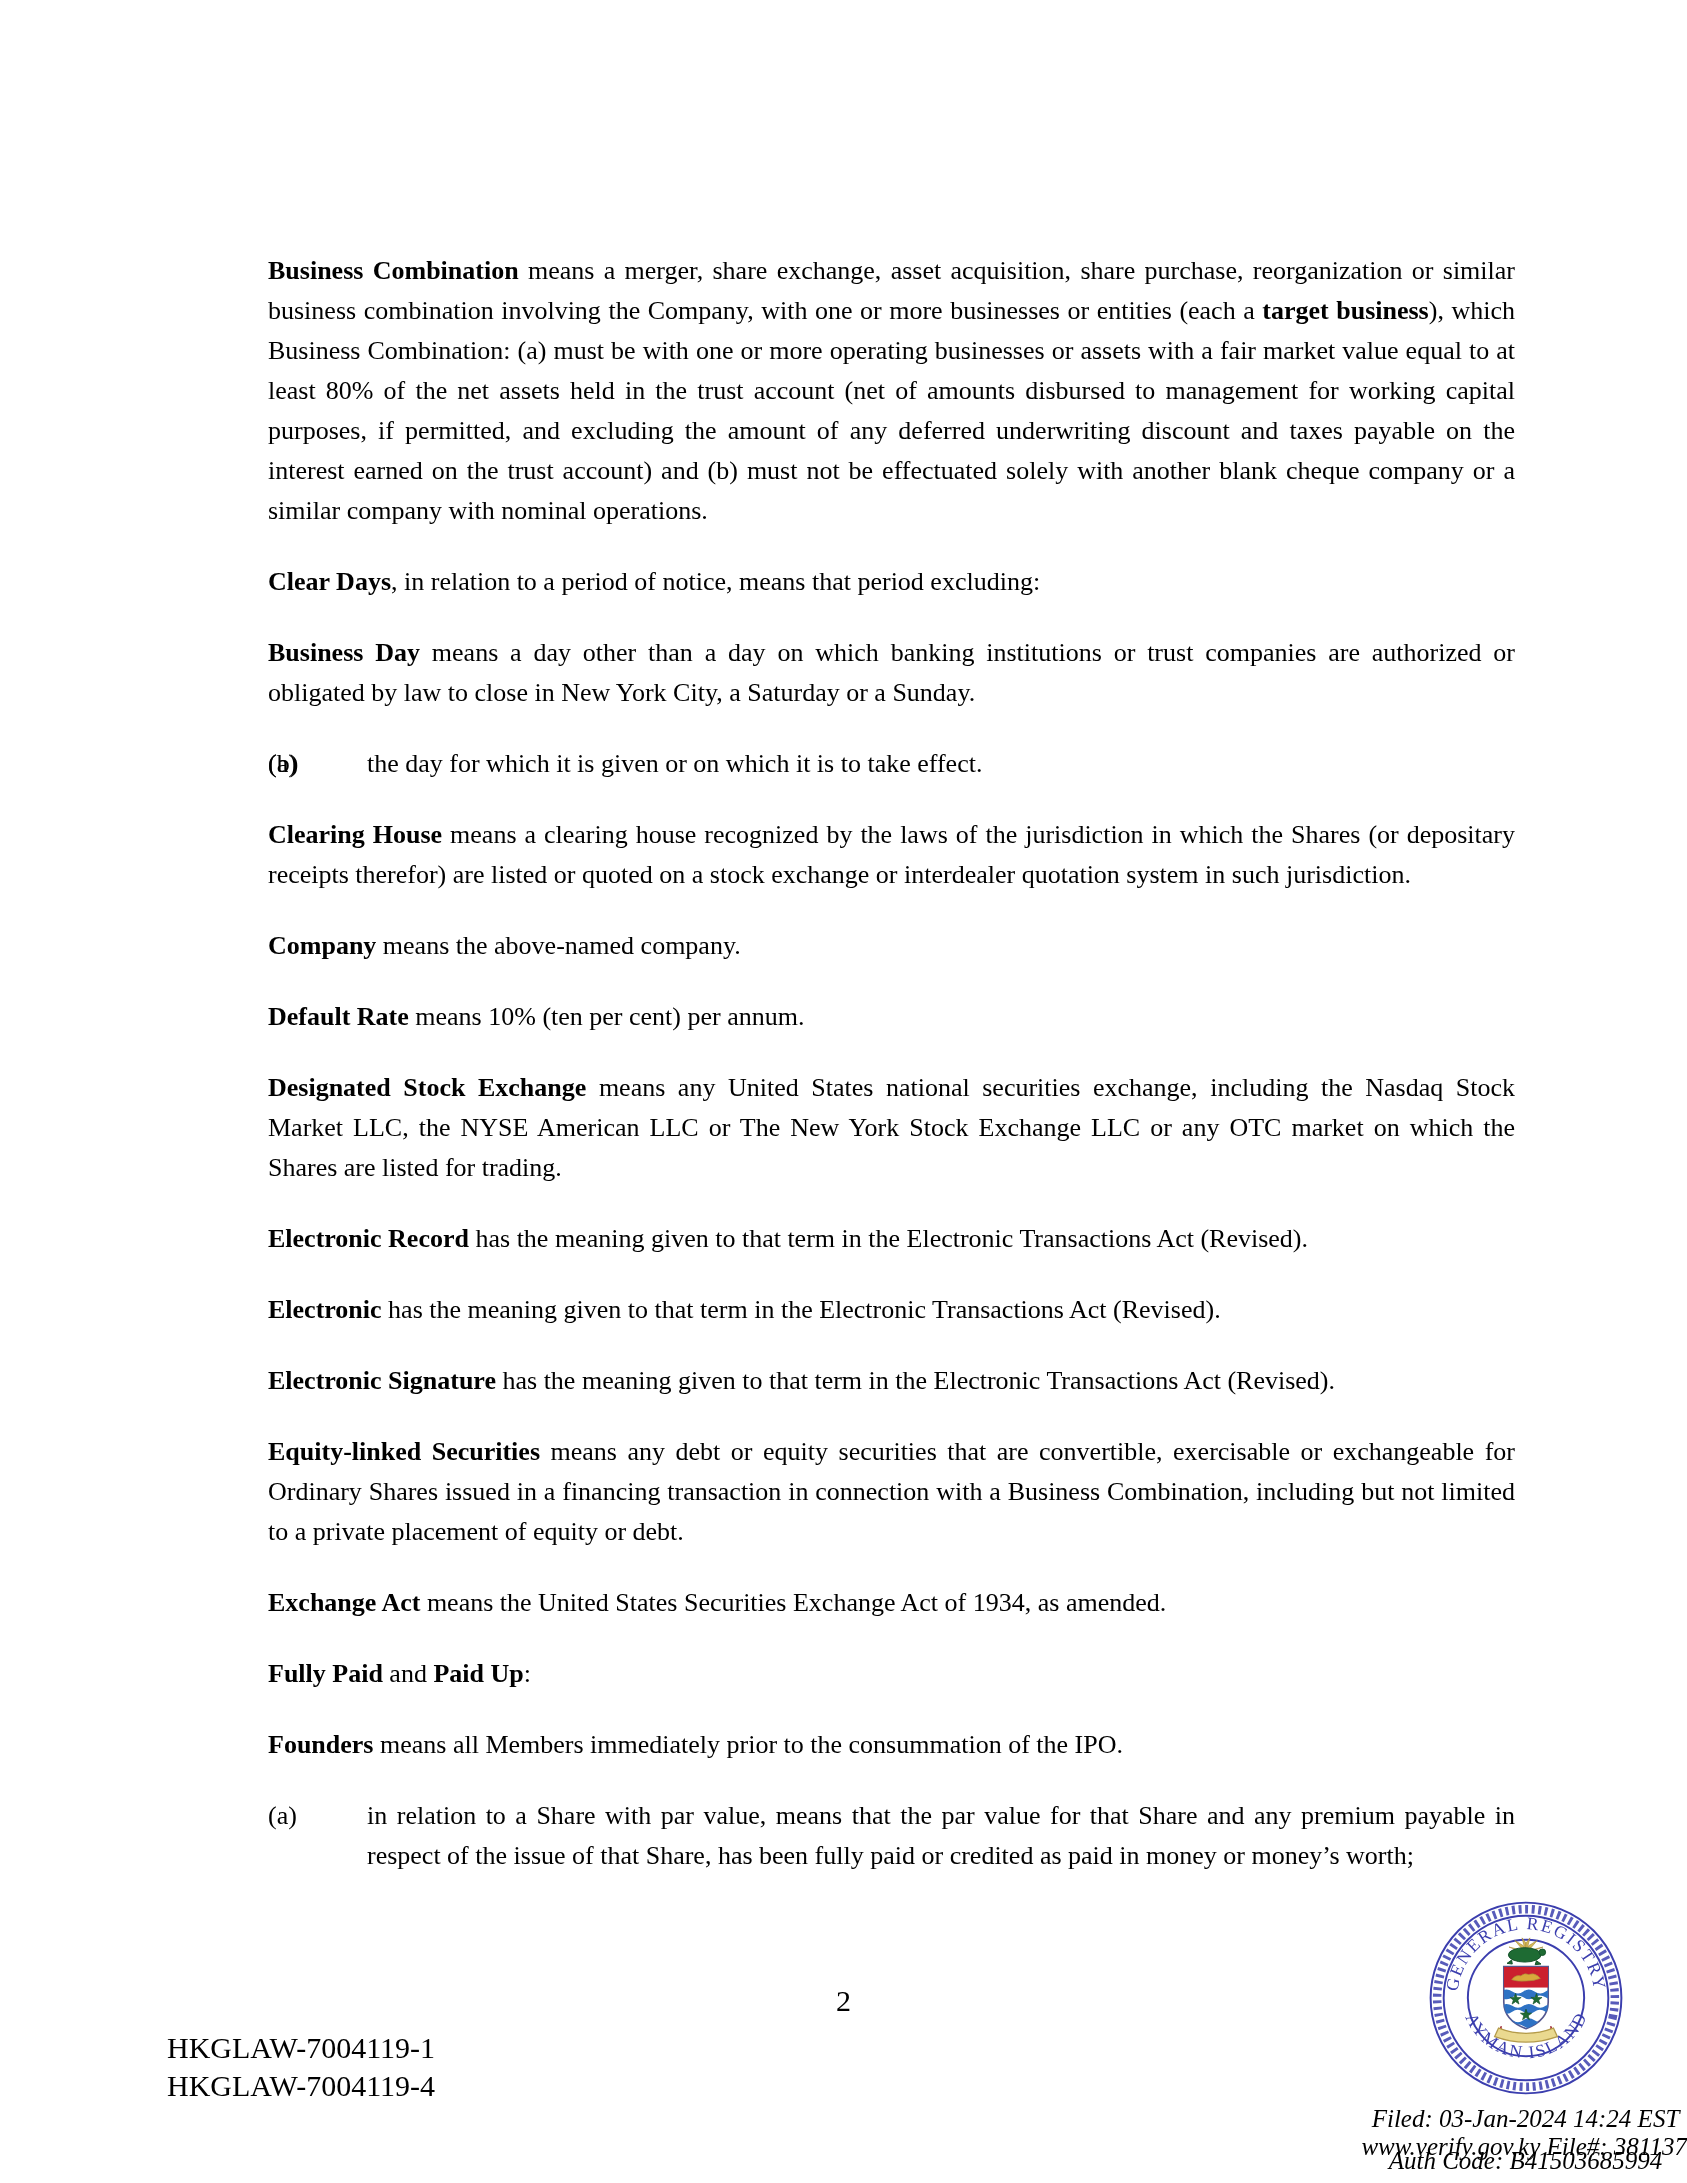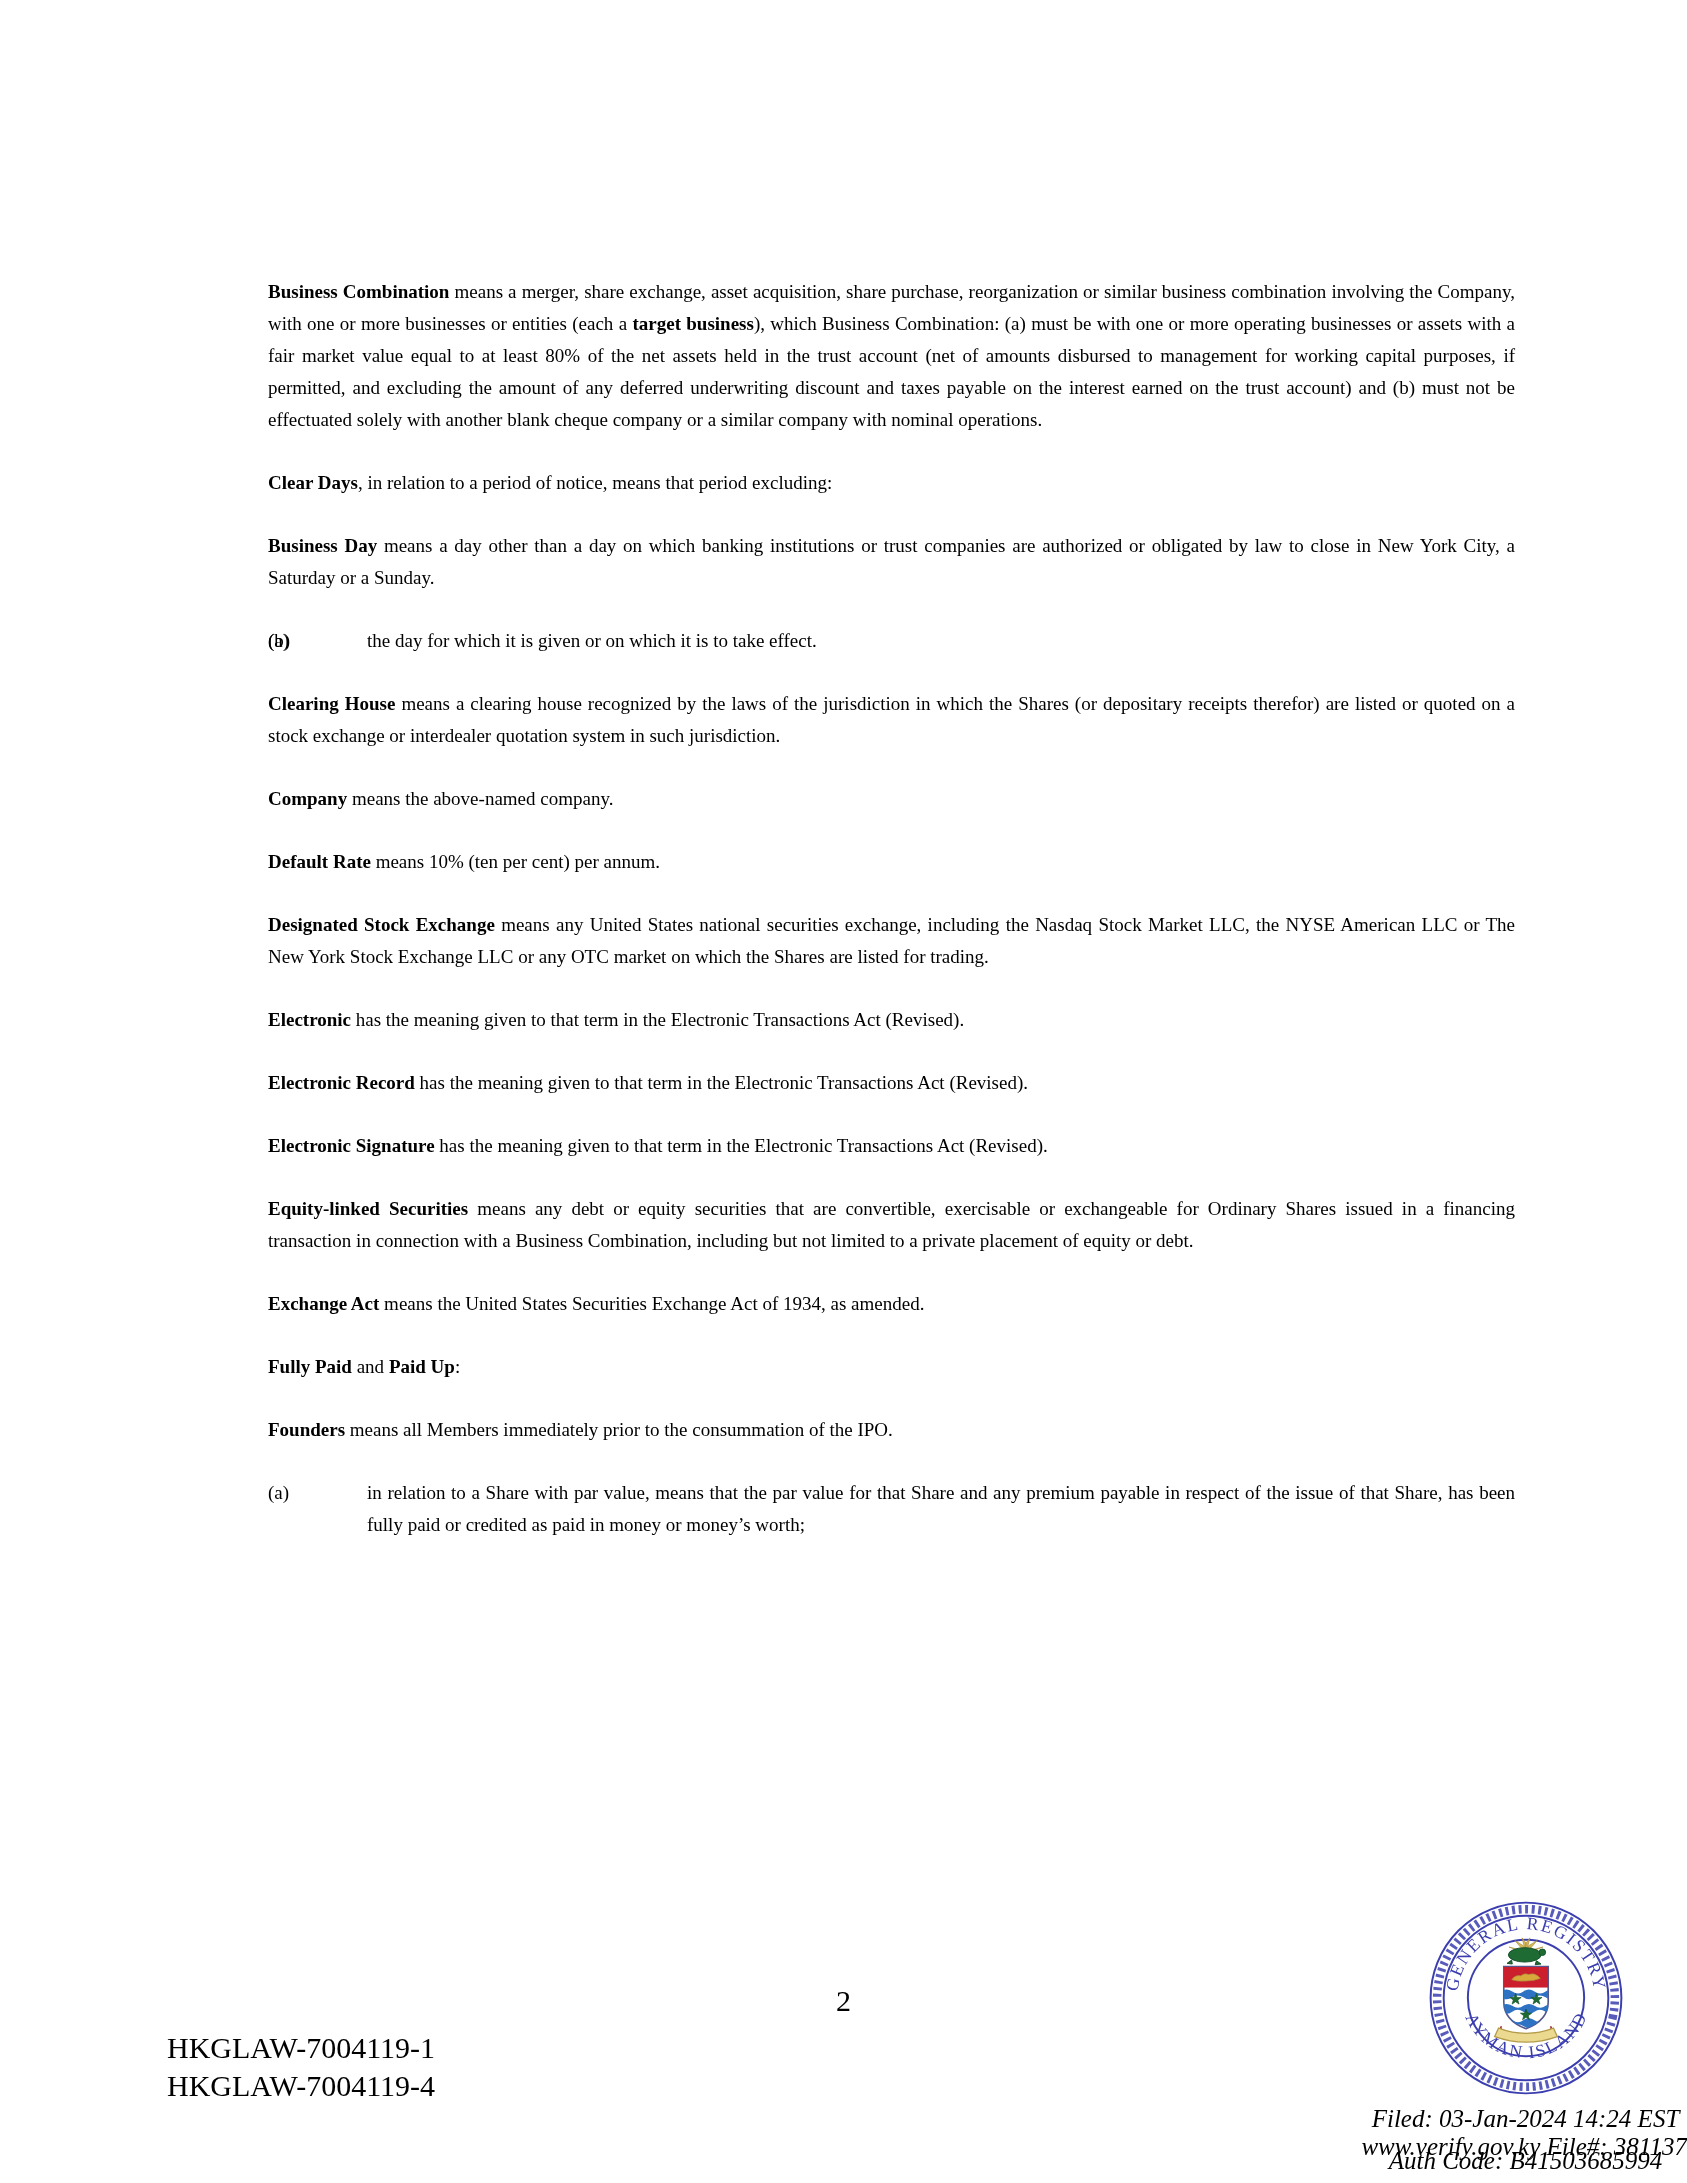"Business Combination means a merger," .doc-body { font-size: 19px -> 26px; line-height: 32px -> 40px; margin-top: 25px -> none }
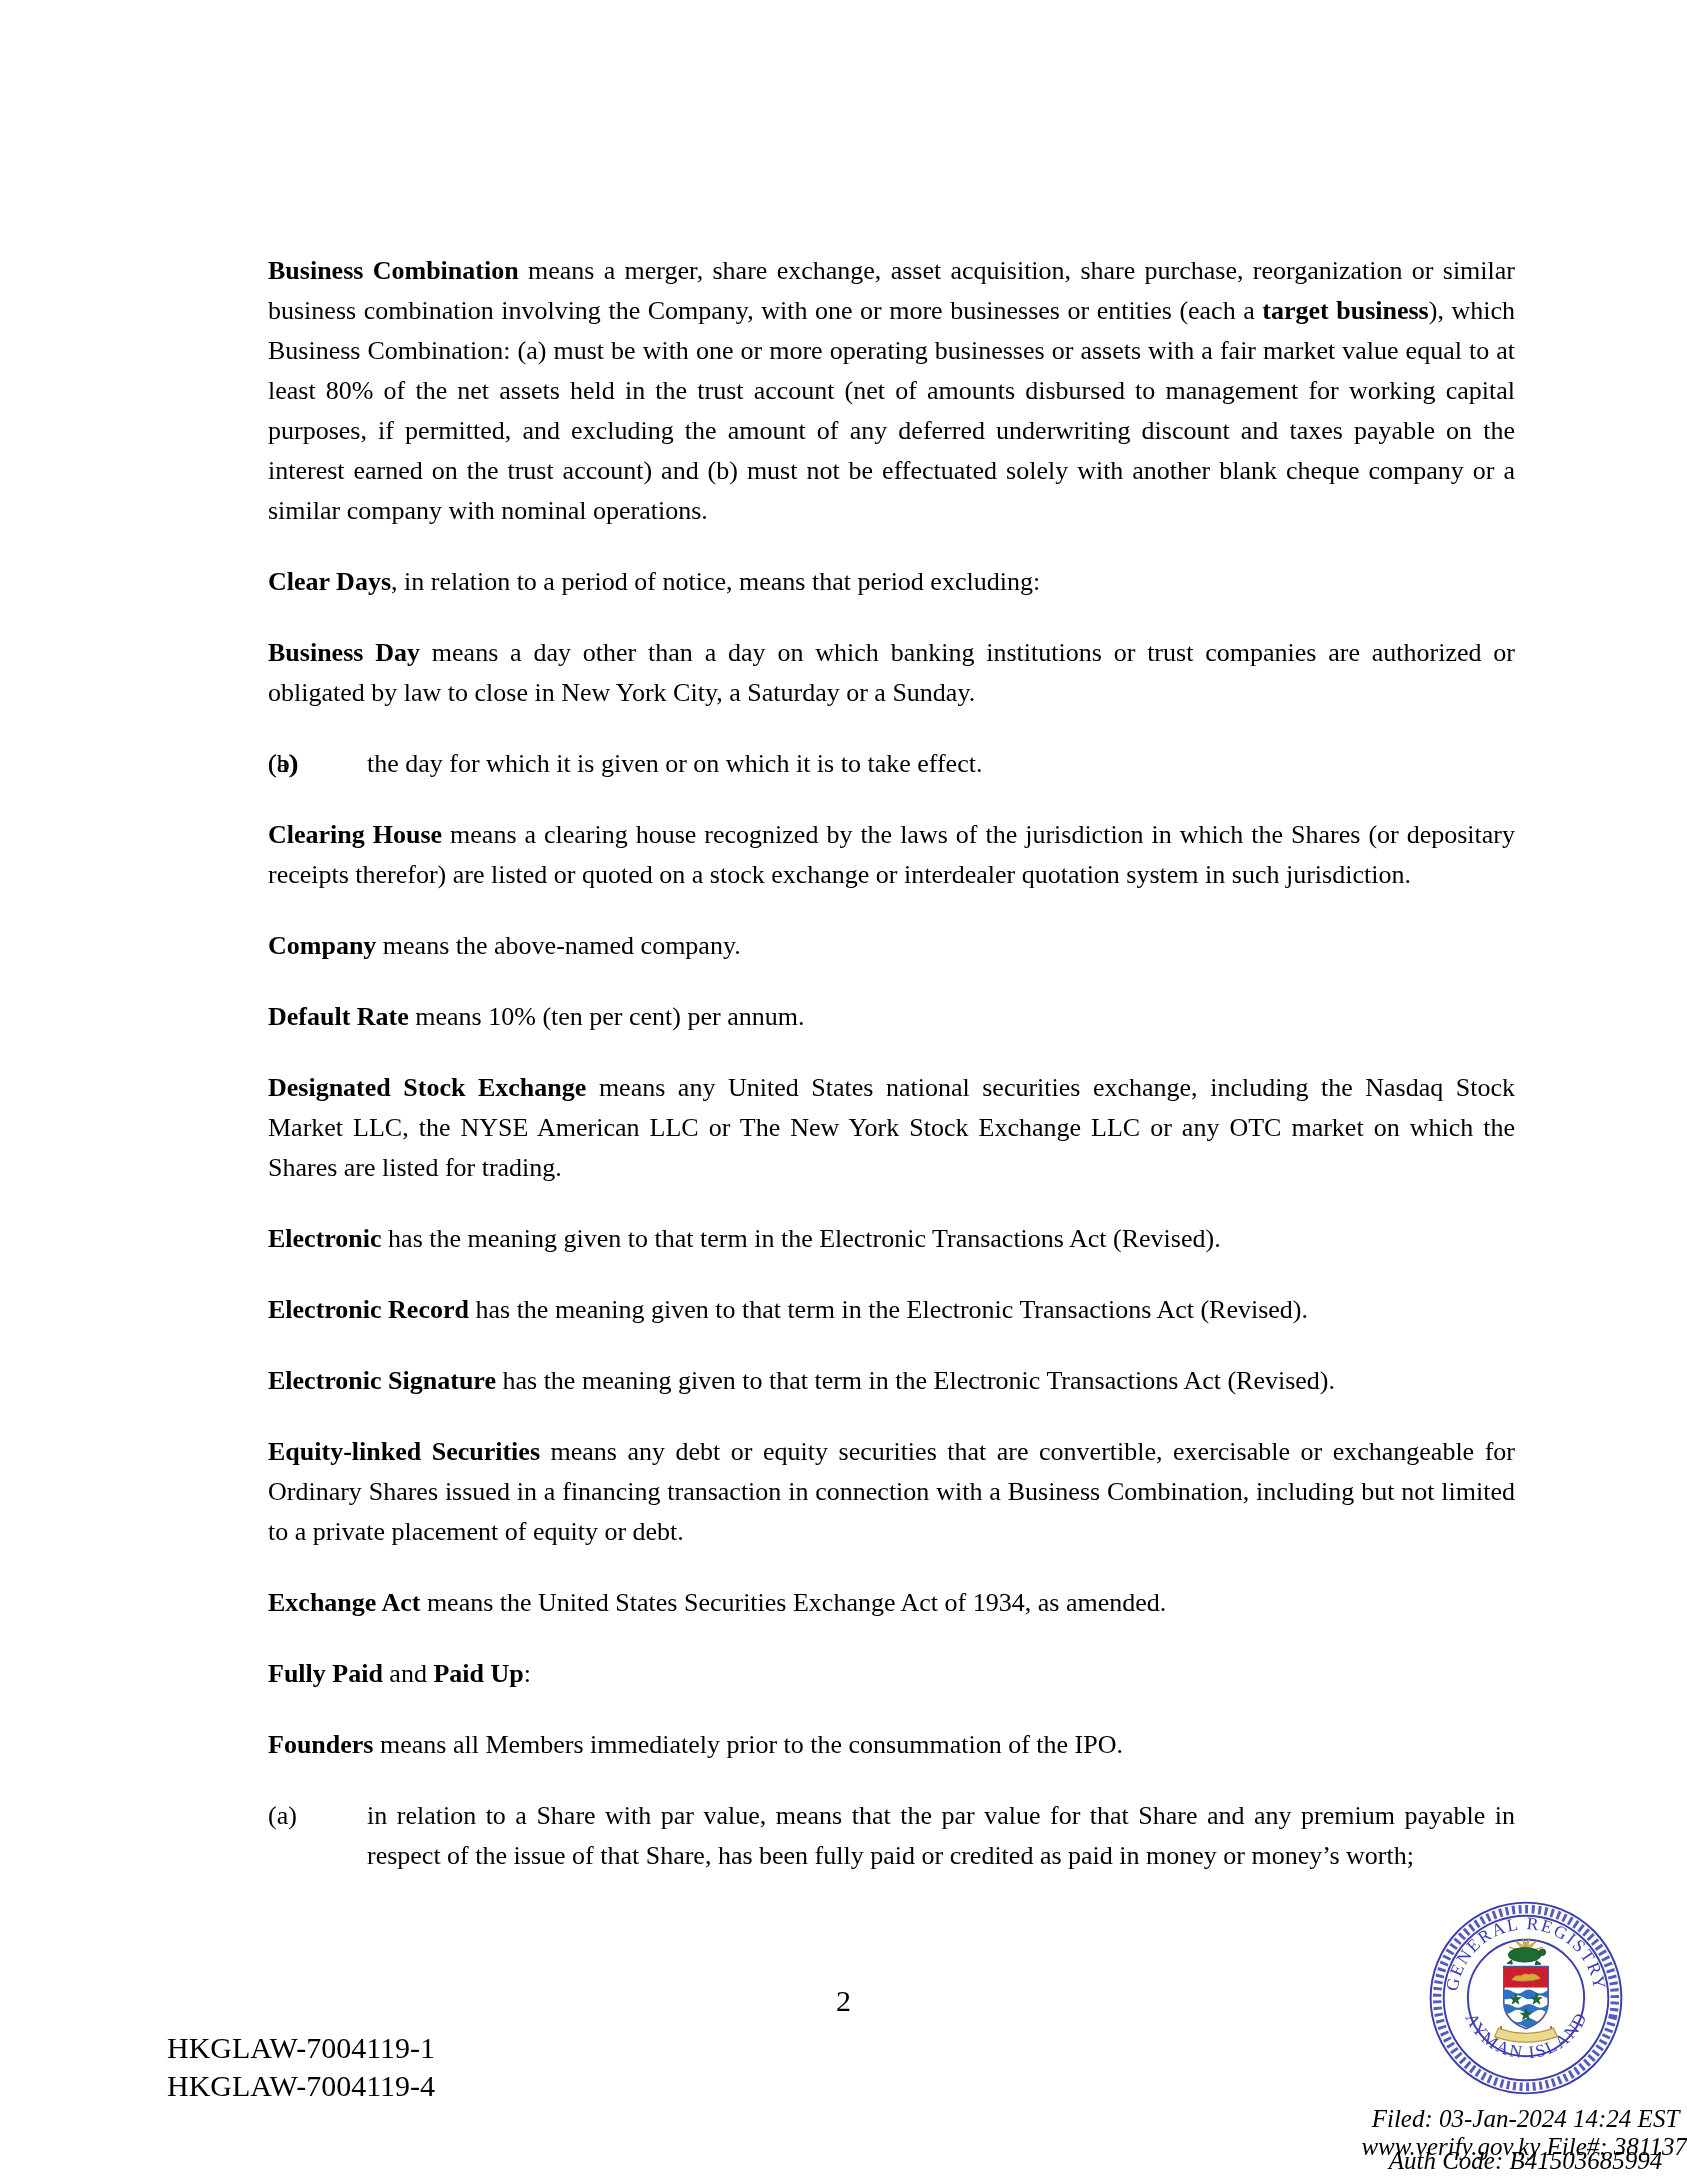"Electronic has the meaning given" p.para { order: before "Electronic Record has the meaning" -> after "Electronic Record has the meaning" }
